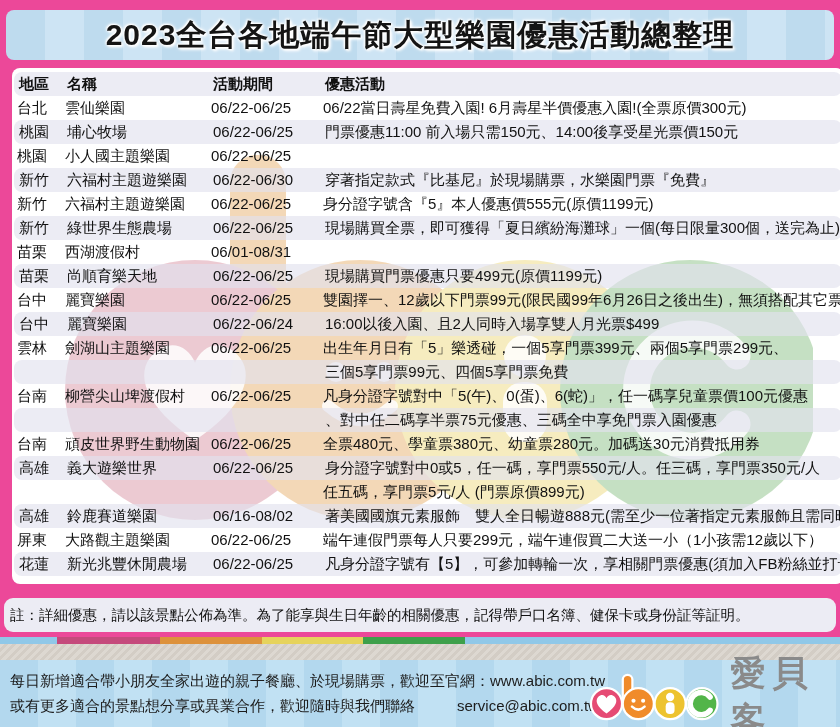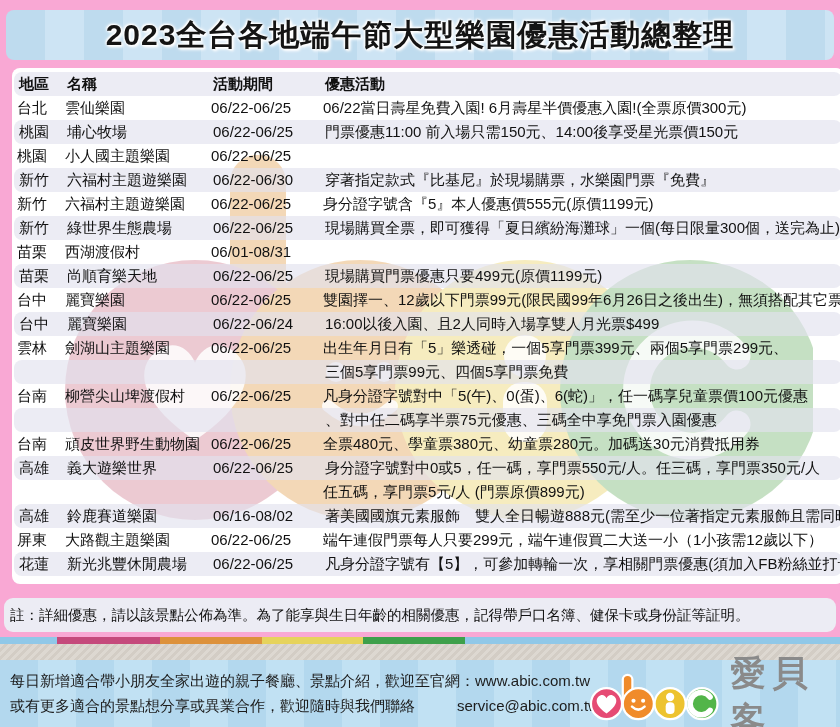"2023全台各地端午節大型樂園優惠活動總整理" #page { background: #f9a8d4 -> #ec4899 }
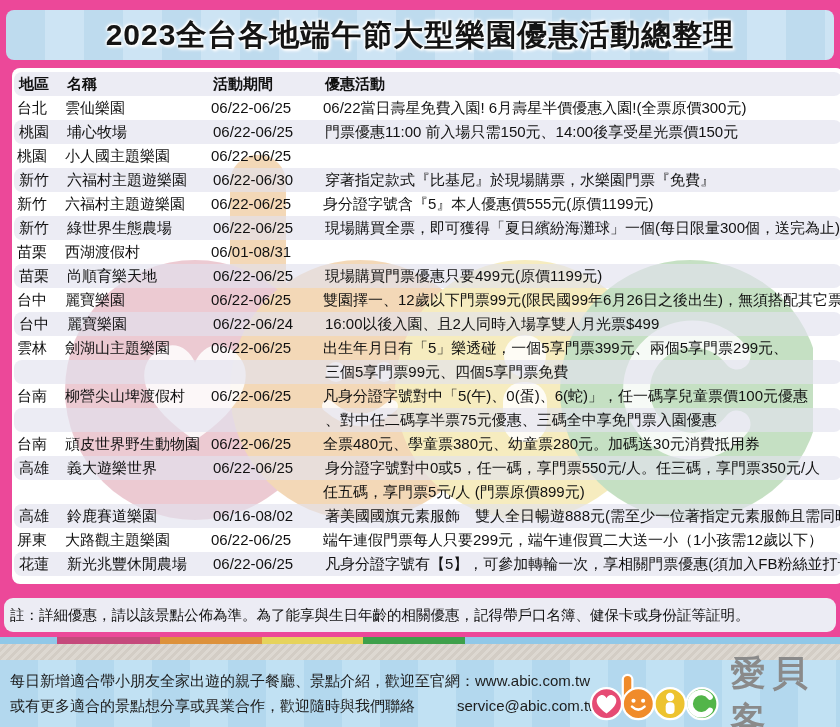"每日新增適合帶小朋友全家出遊的親子餐廳、景點介紹，歡迎至官網：" span { text: 景點介紹 -> 於現場購票 }
